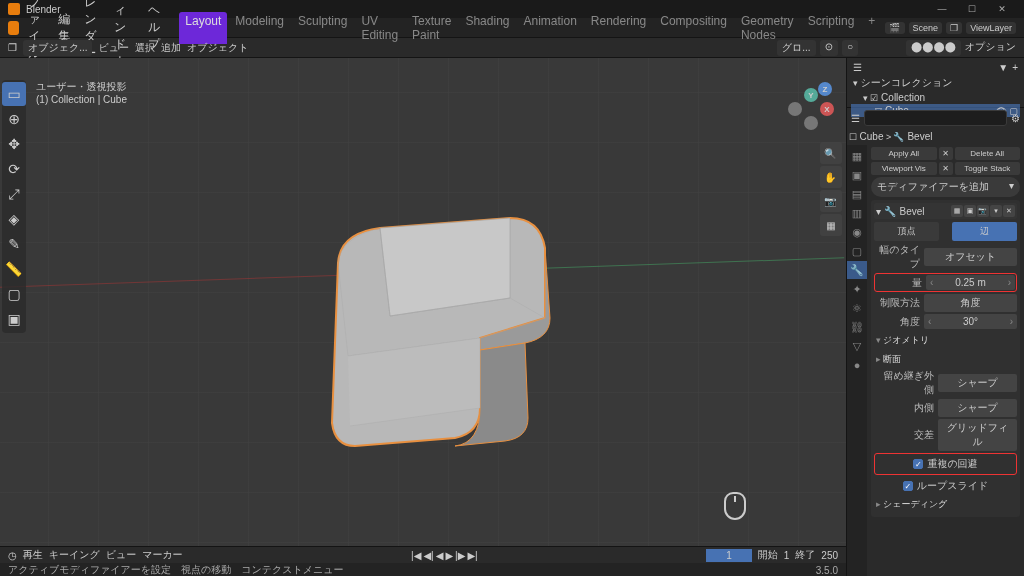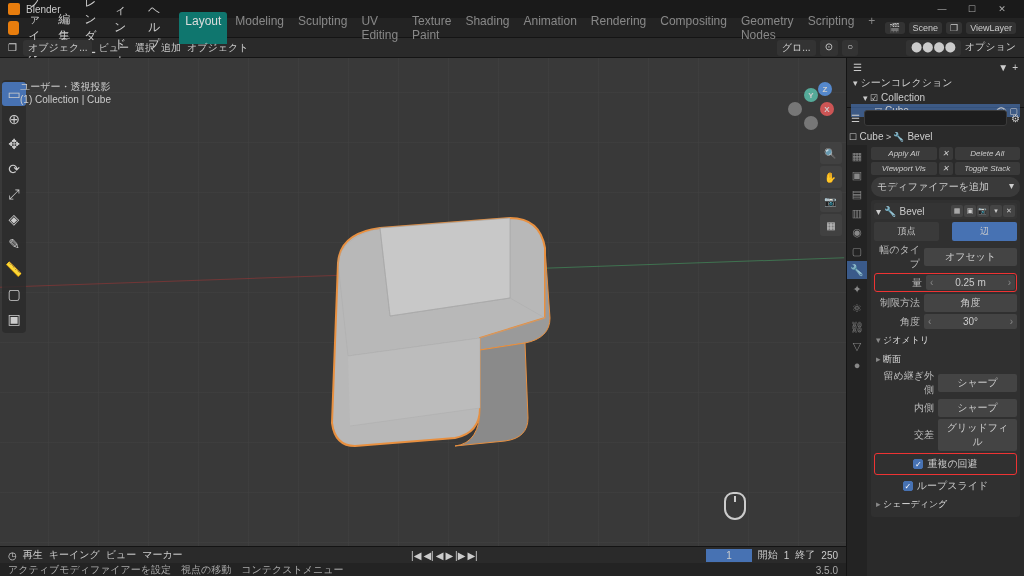"Layout" .tabs span.active { background: #0f766e -> #6d28d9 }
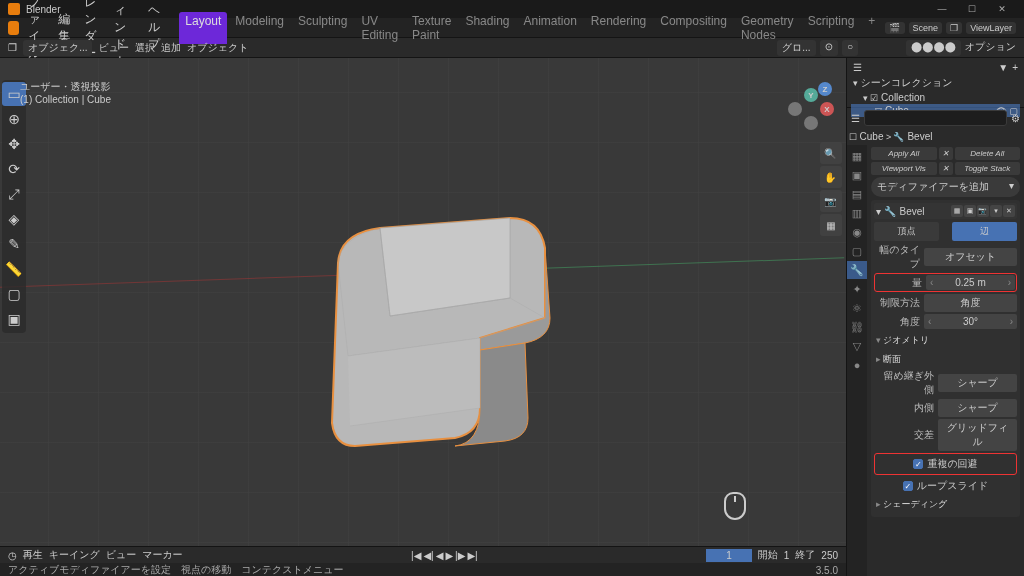"ユーザー・透視投影" .corner-info { left: 20px -> 36px }
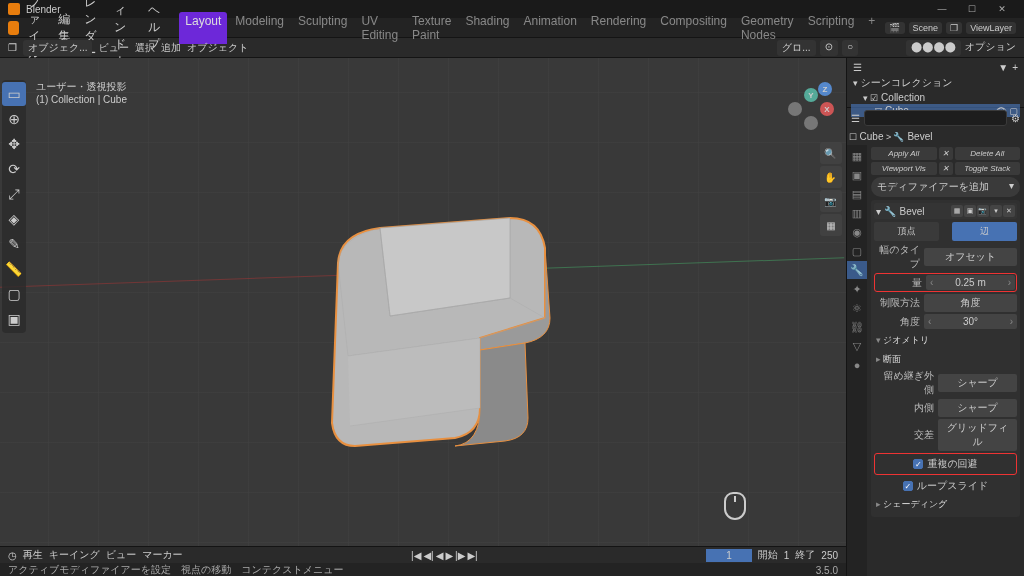"Apply All" .apply-row { font-style: italic -> none }
